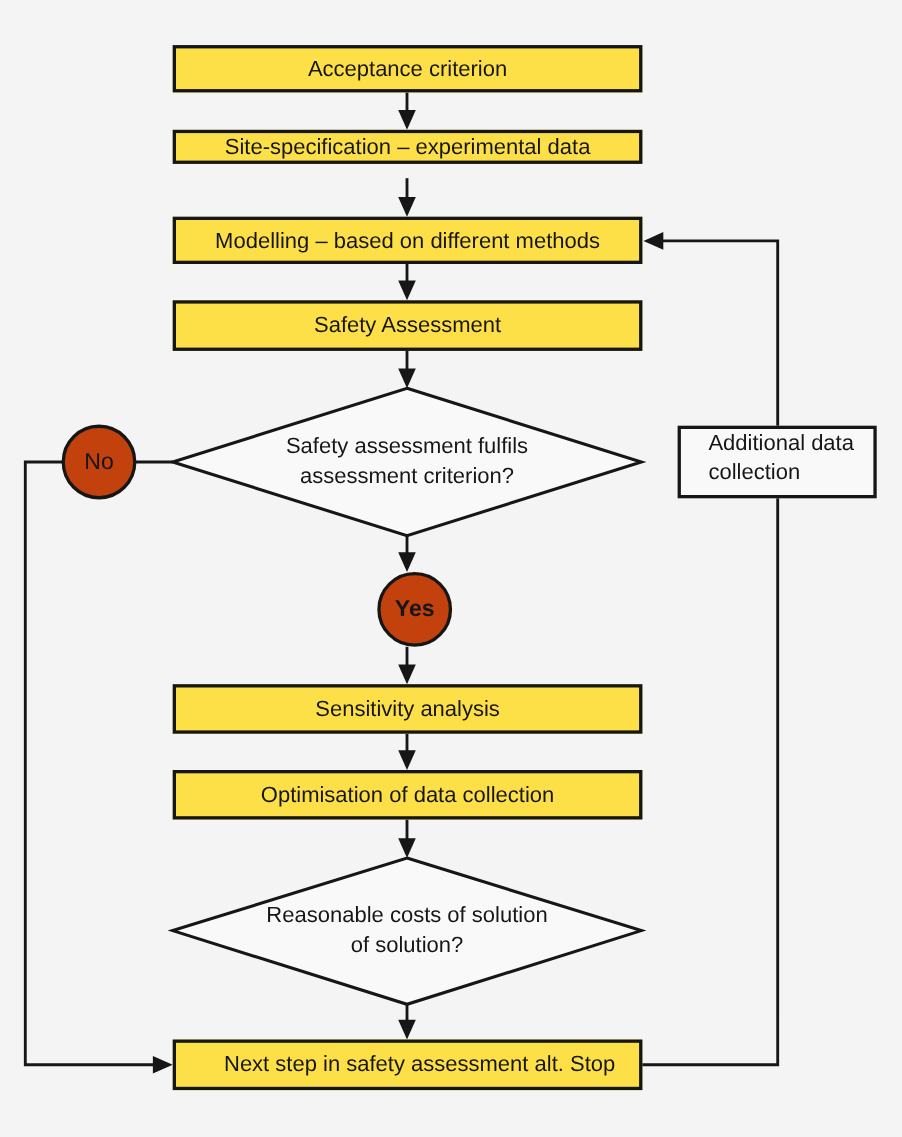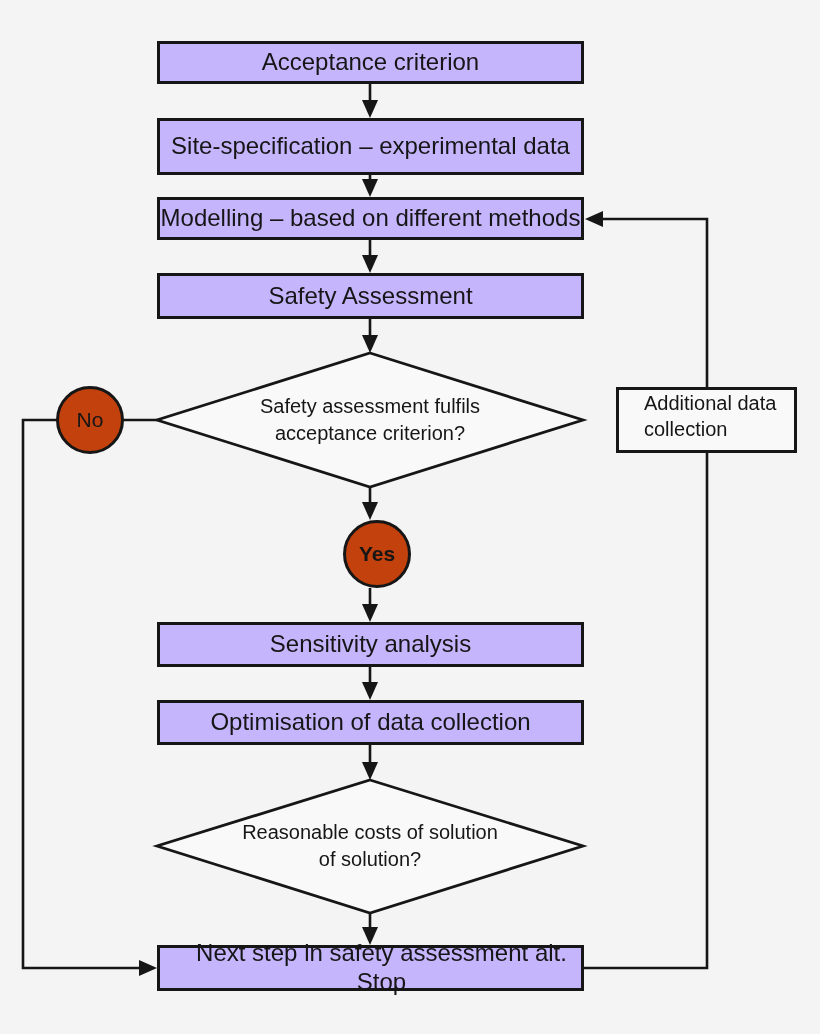"Acceptance criterion" .node { background: #c4b5fd -> #fde047; font-size: 24px -> 20px }
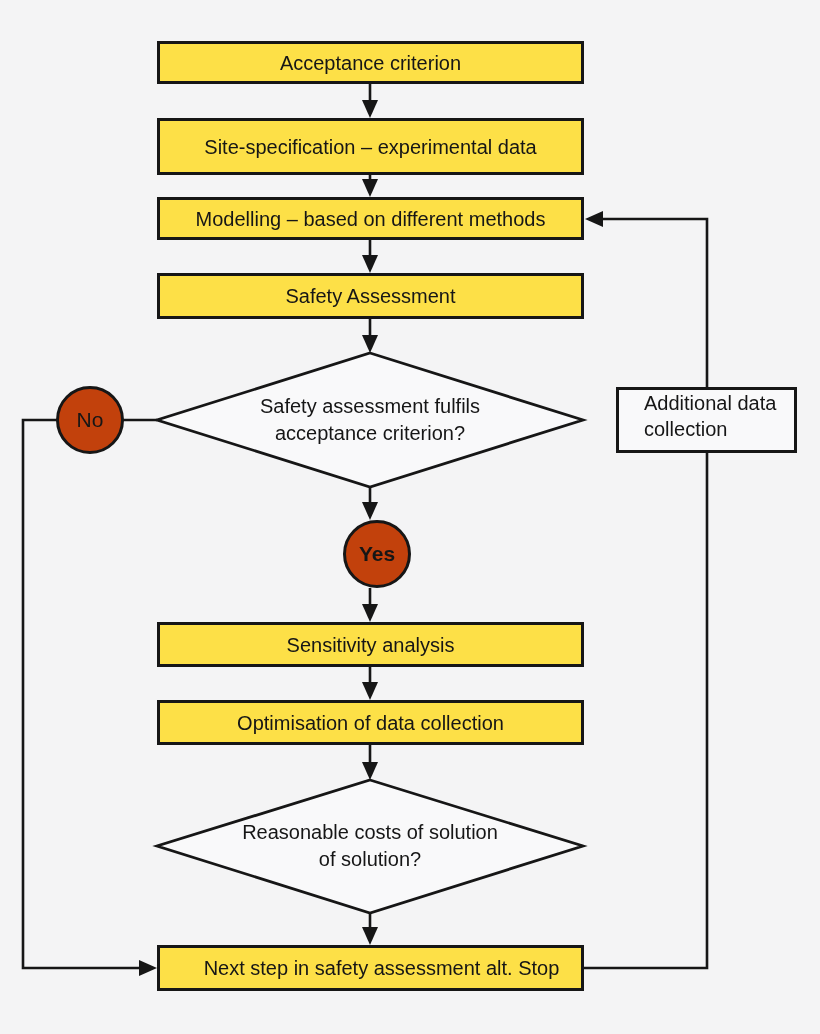"Site-specification – experimental data" div.node { height: 57px -> 31px }
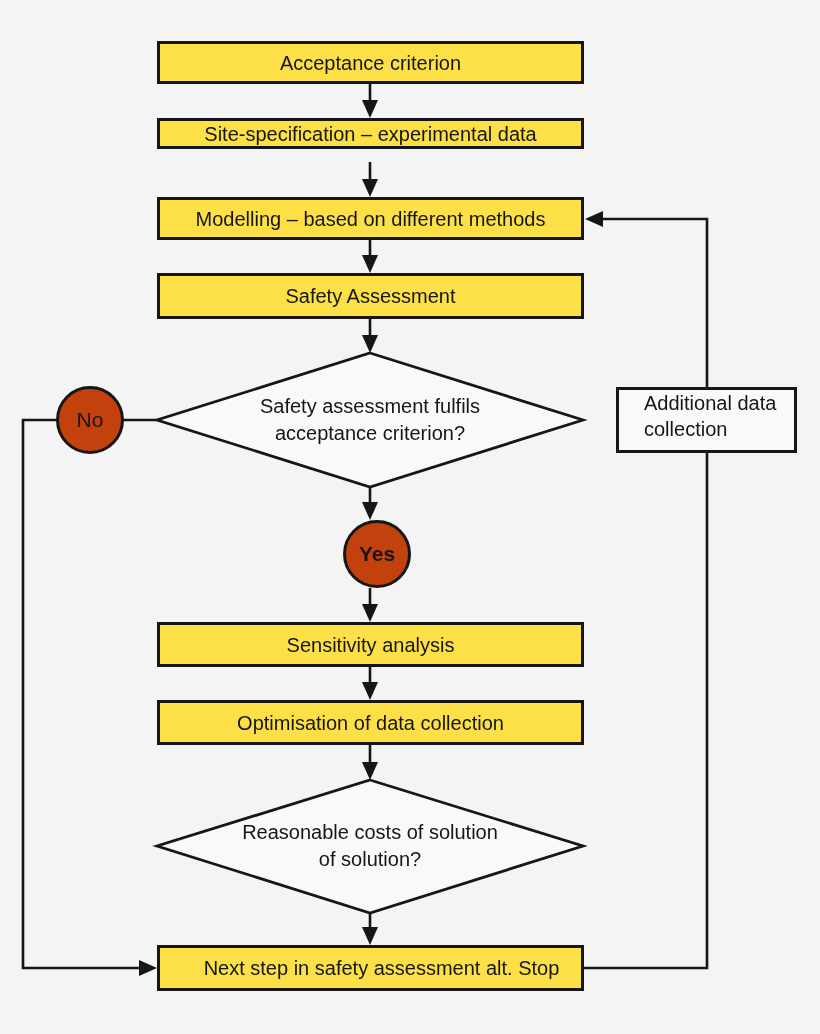"acceptance criterion?" div { text: acceptance -> assessment }
